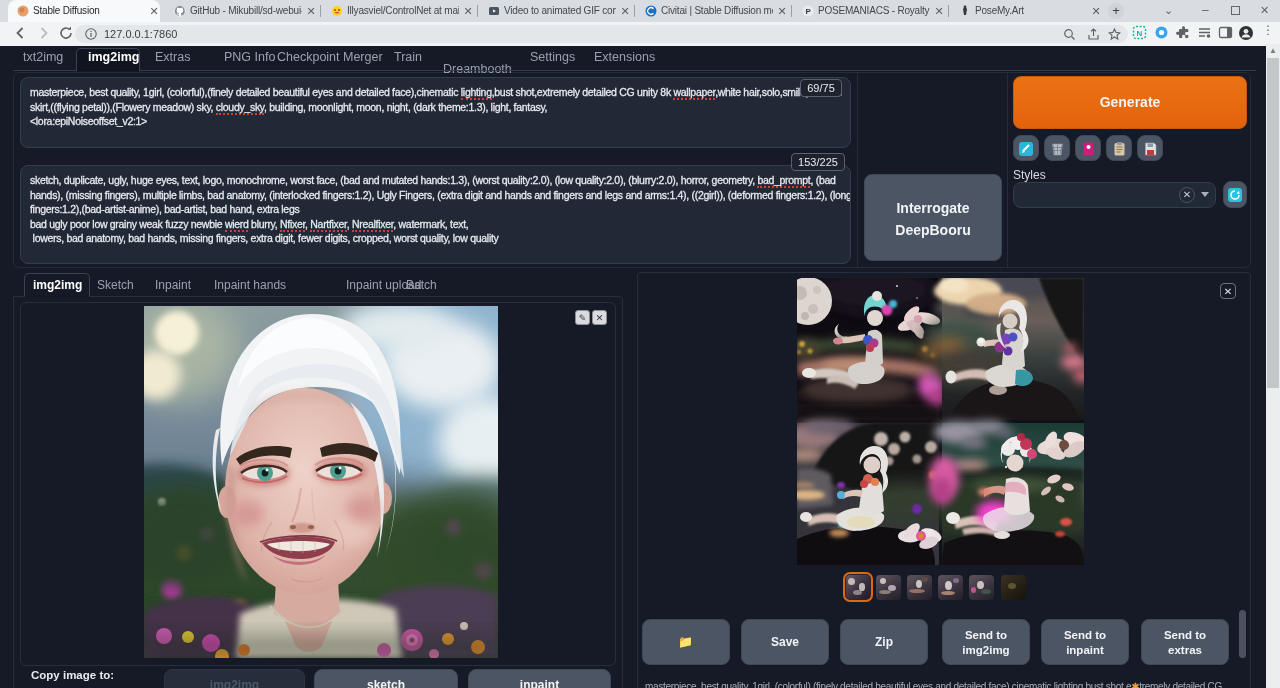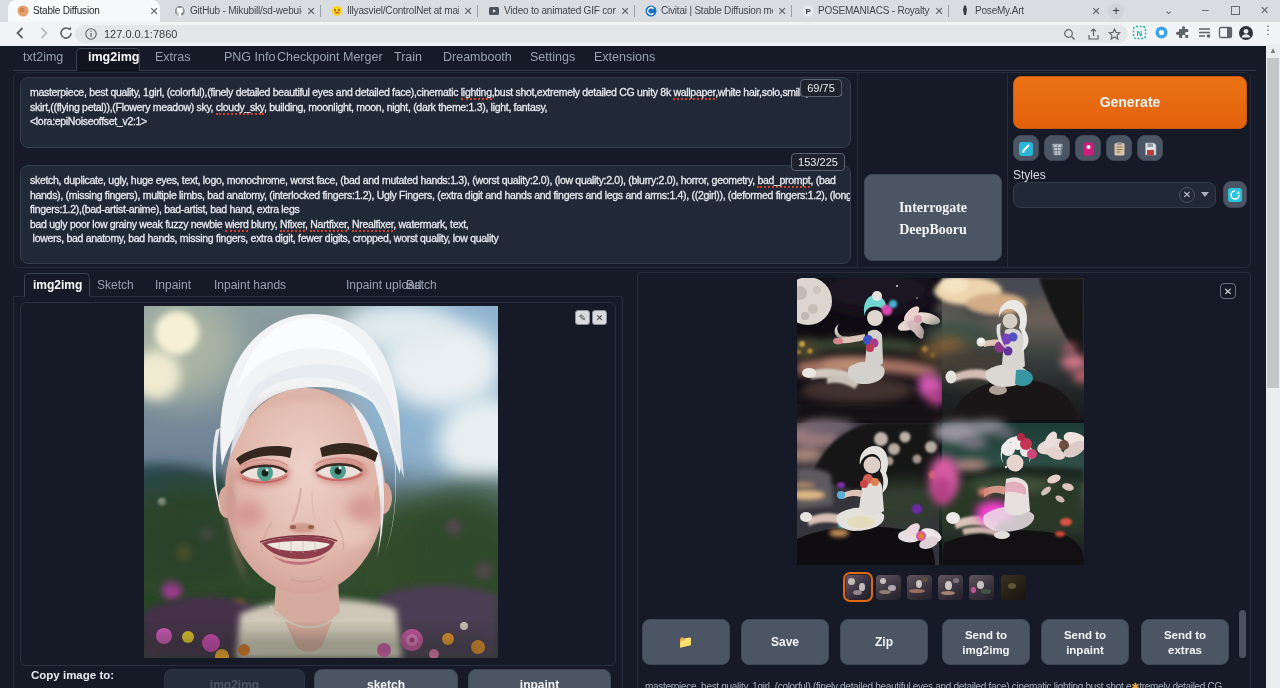"Dreambooth" span.navtab { margin-top: none -> 12px }
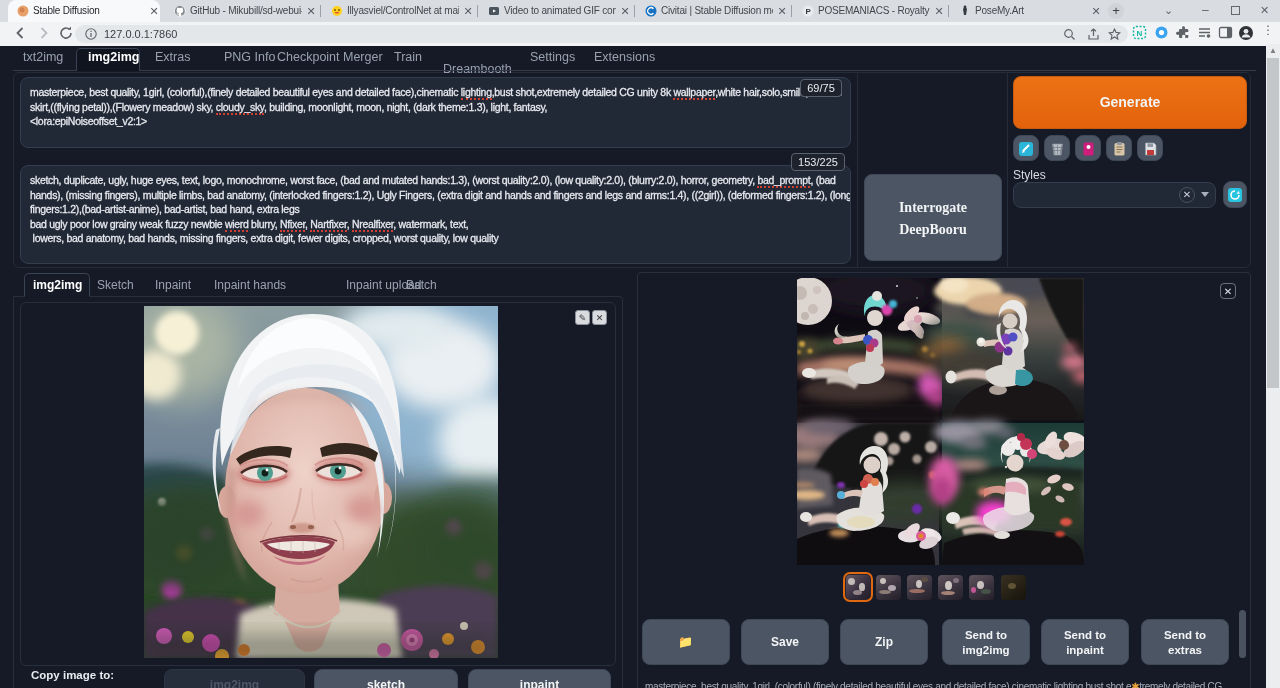"Interrogate" div.btn { font-family: Liberation Serif, serif -> none }
